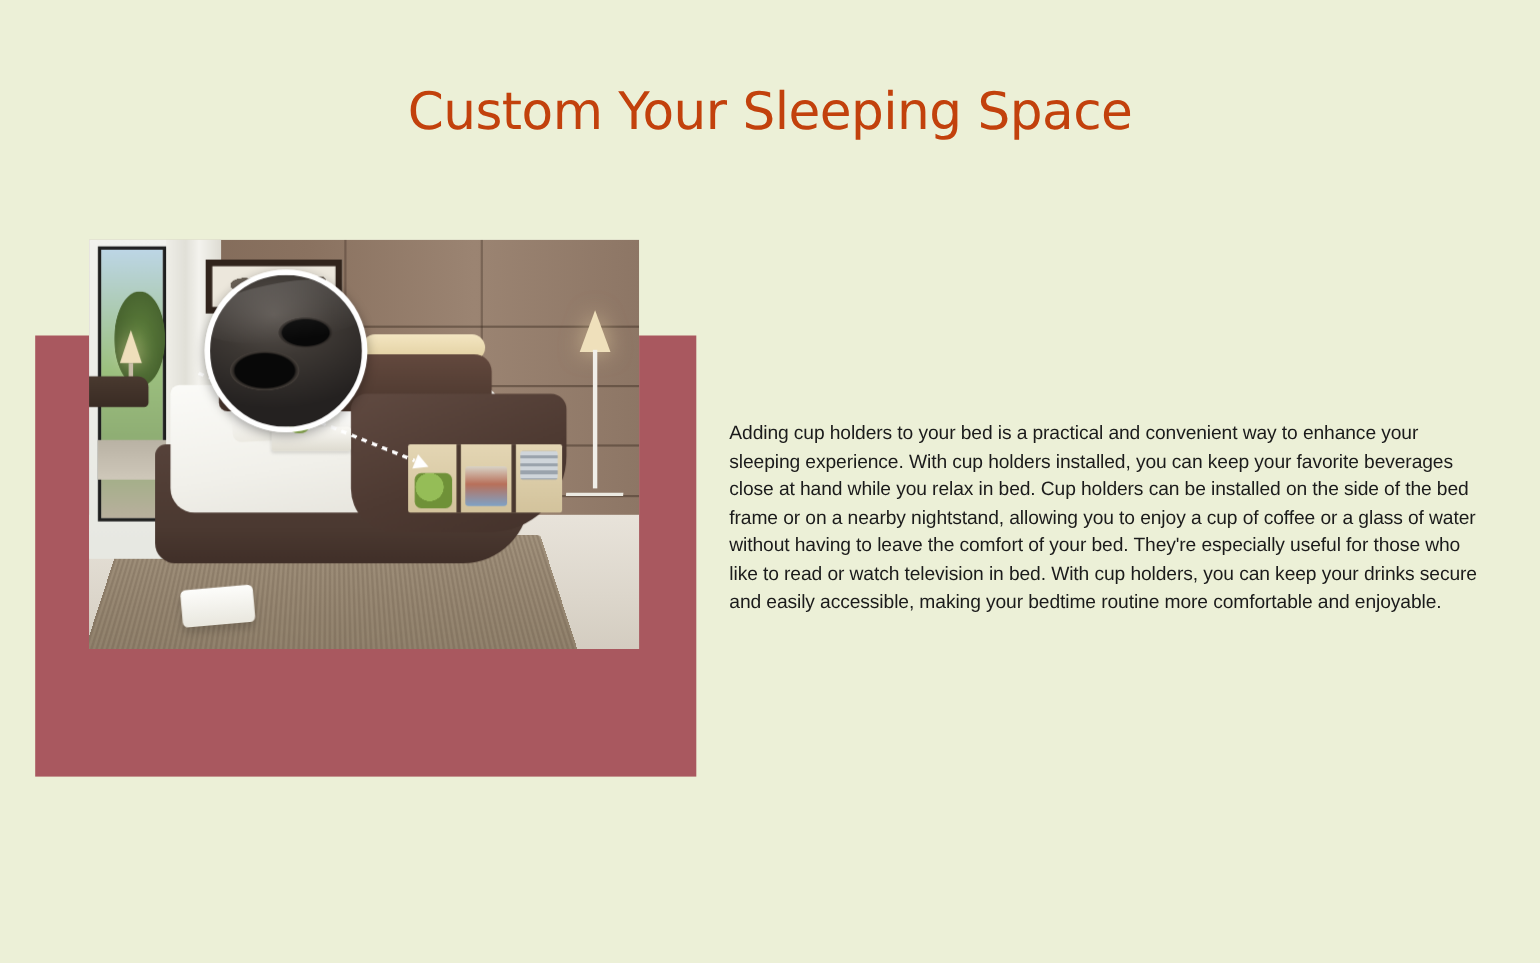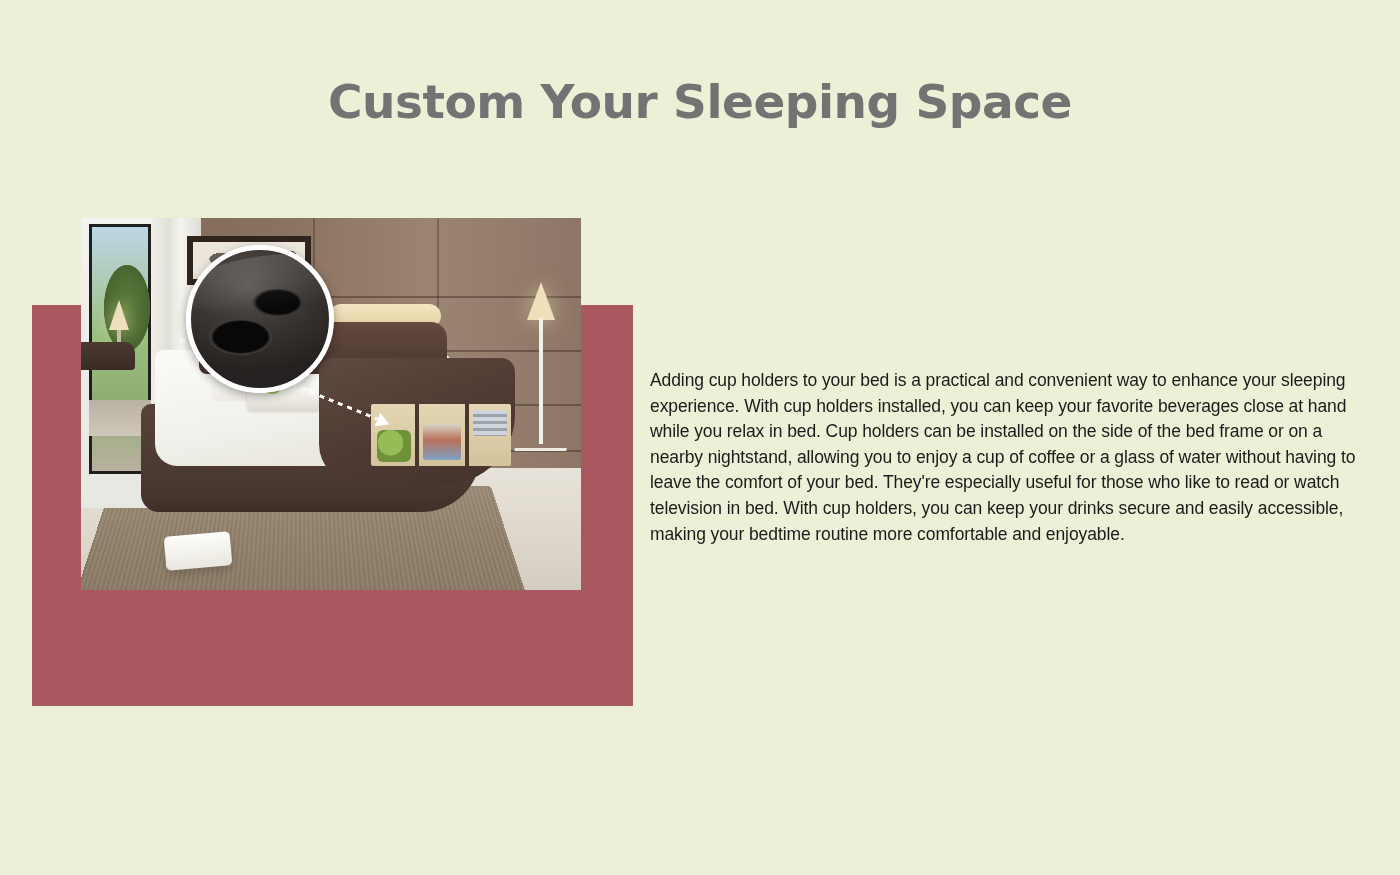"Custom Your Sleeping Space" .page-title { color: #737373 -> #c2410c; font-weight: bold -> normal }
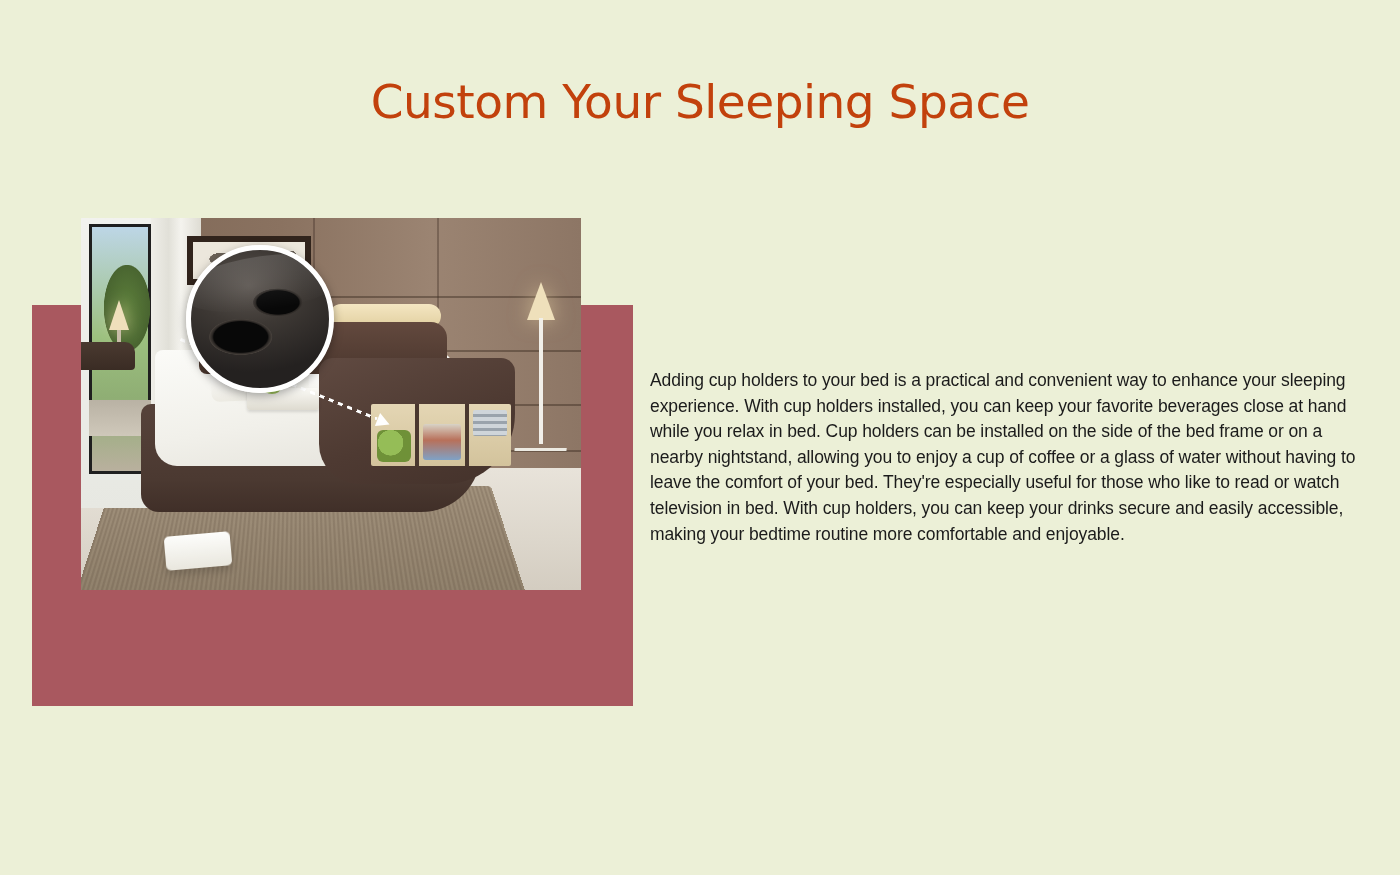"Adding cup holders to your" .section-body { margin: 0 -> 13px }
